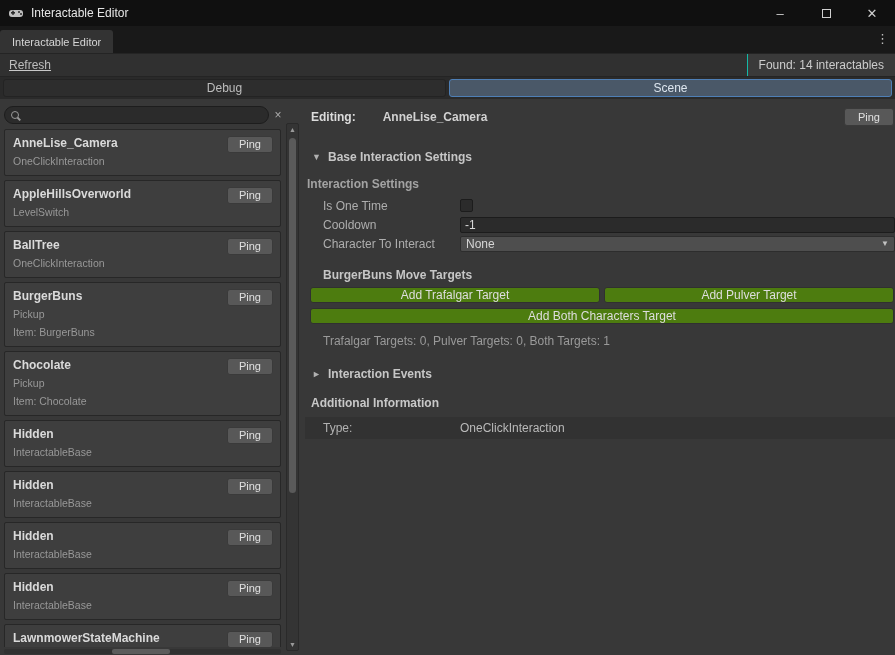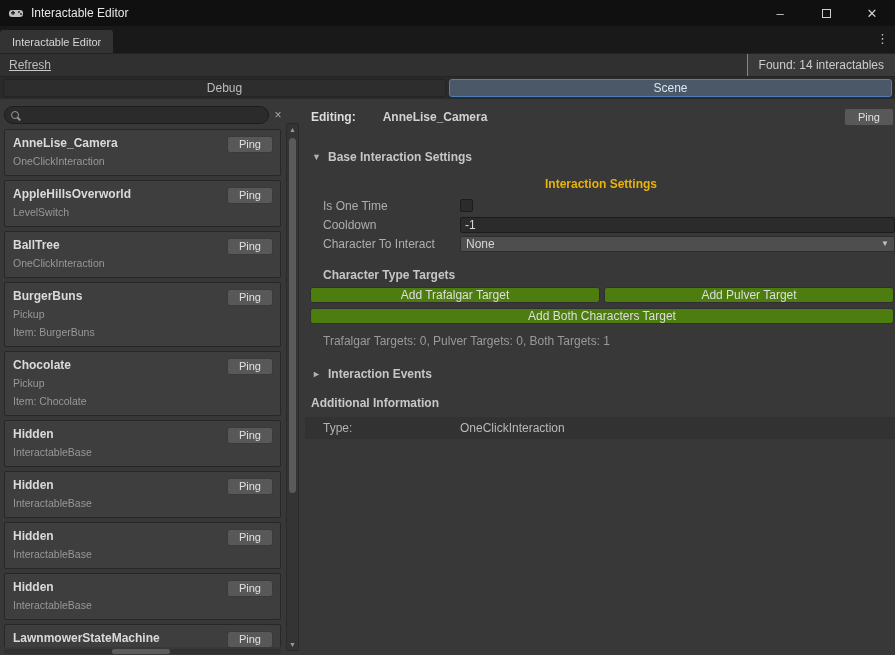"Interaction Settings" .section-header { color: #eab308 -> #a3a3a3; text-align: center -> none }
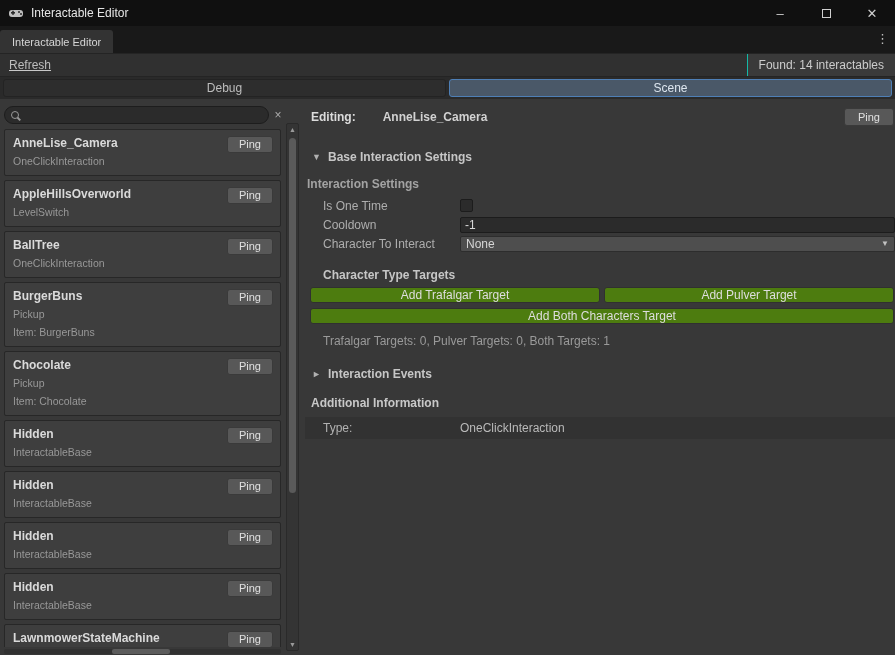"Character Type Targets" div.move-header { text: Character Type -> BurgerBuns Move }
